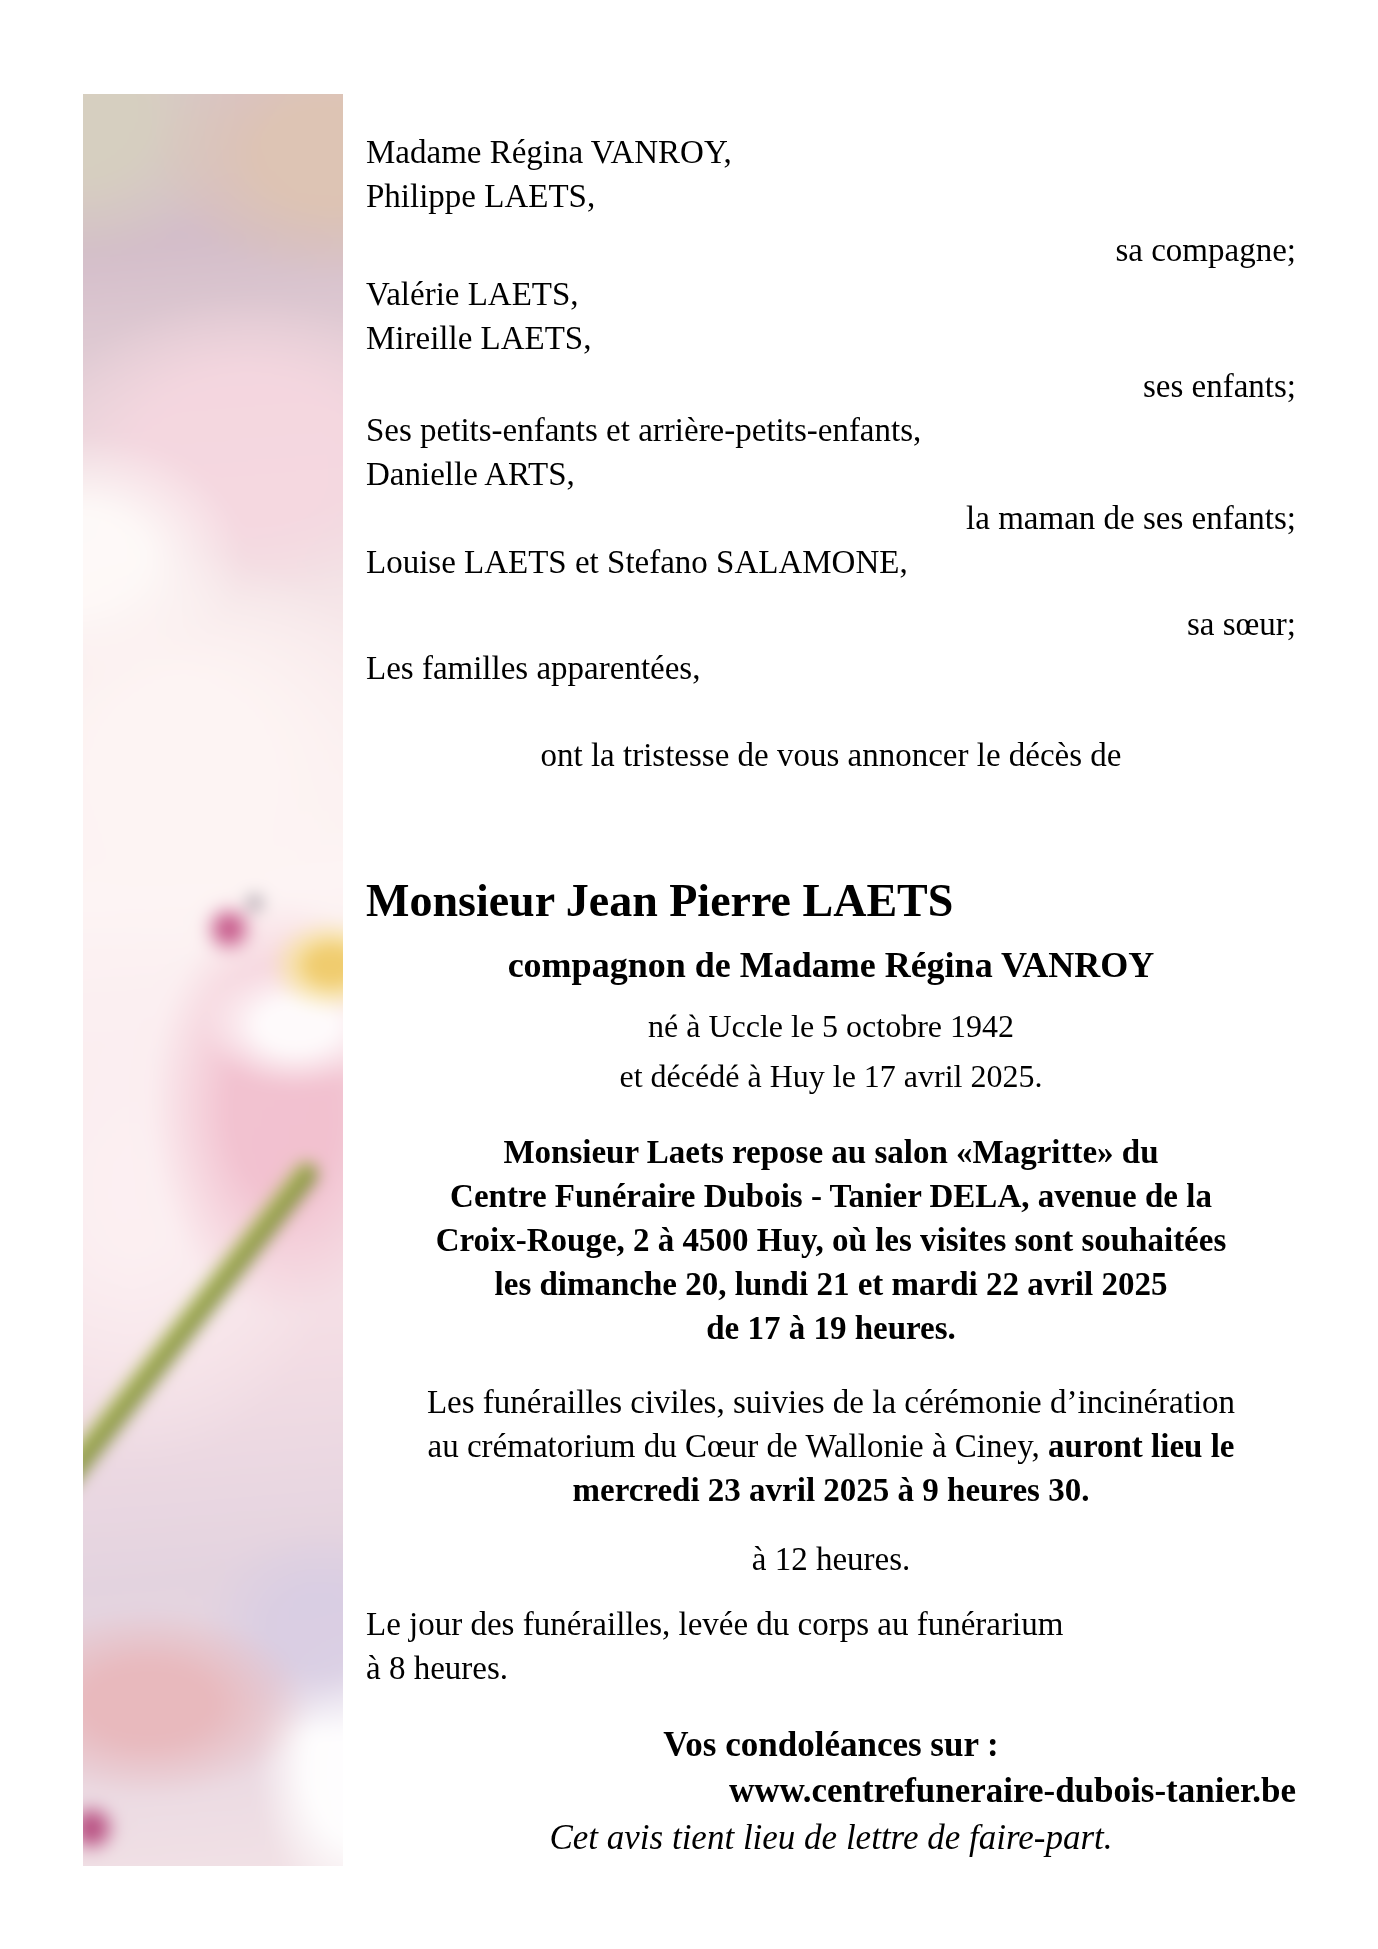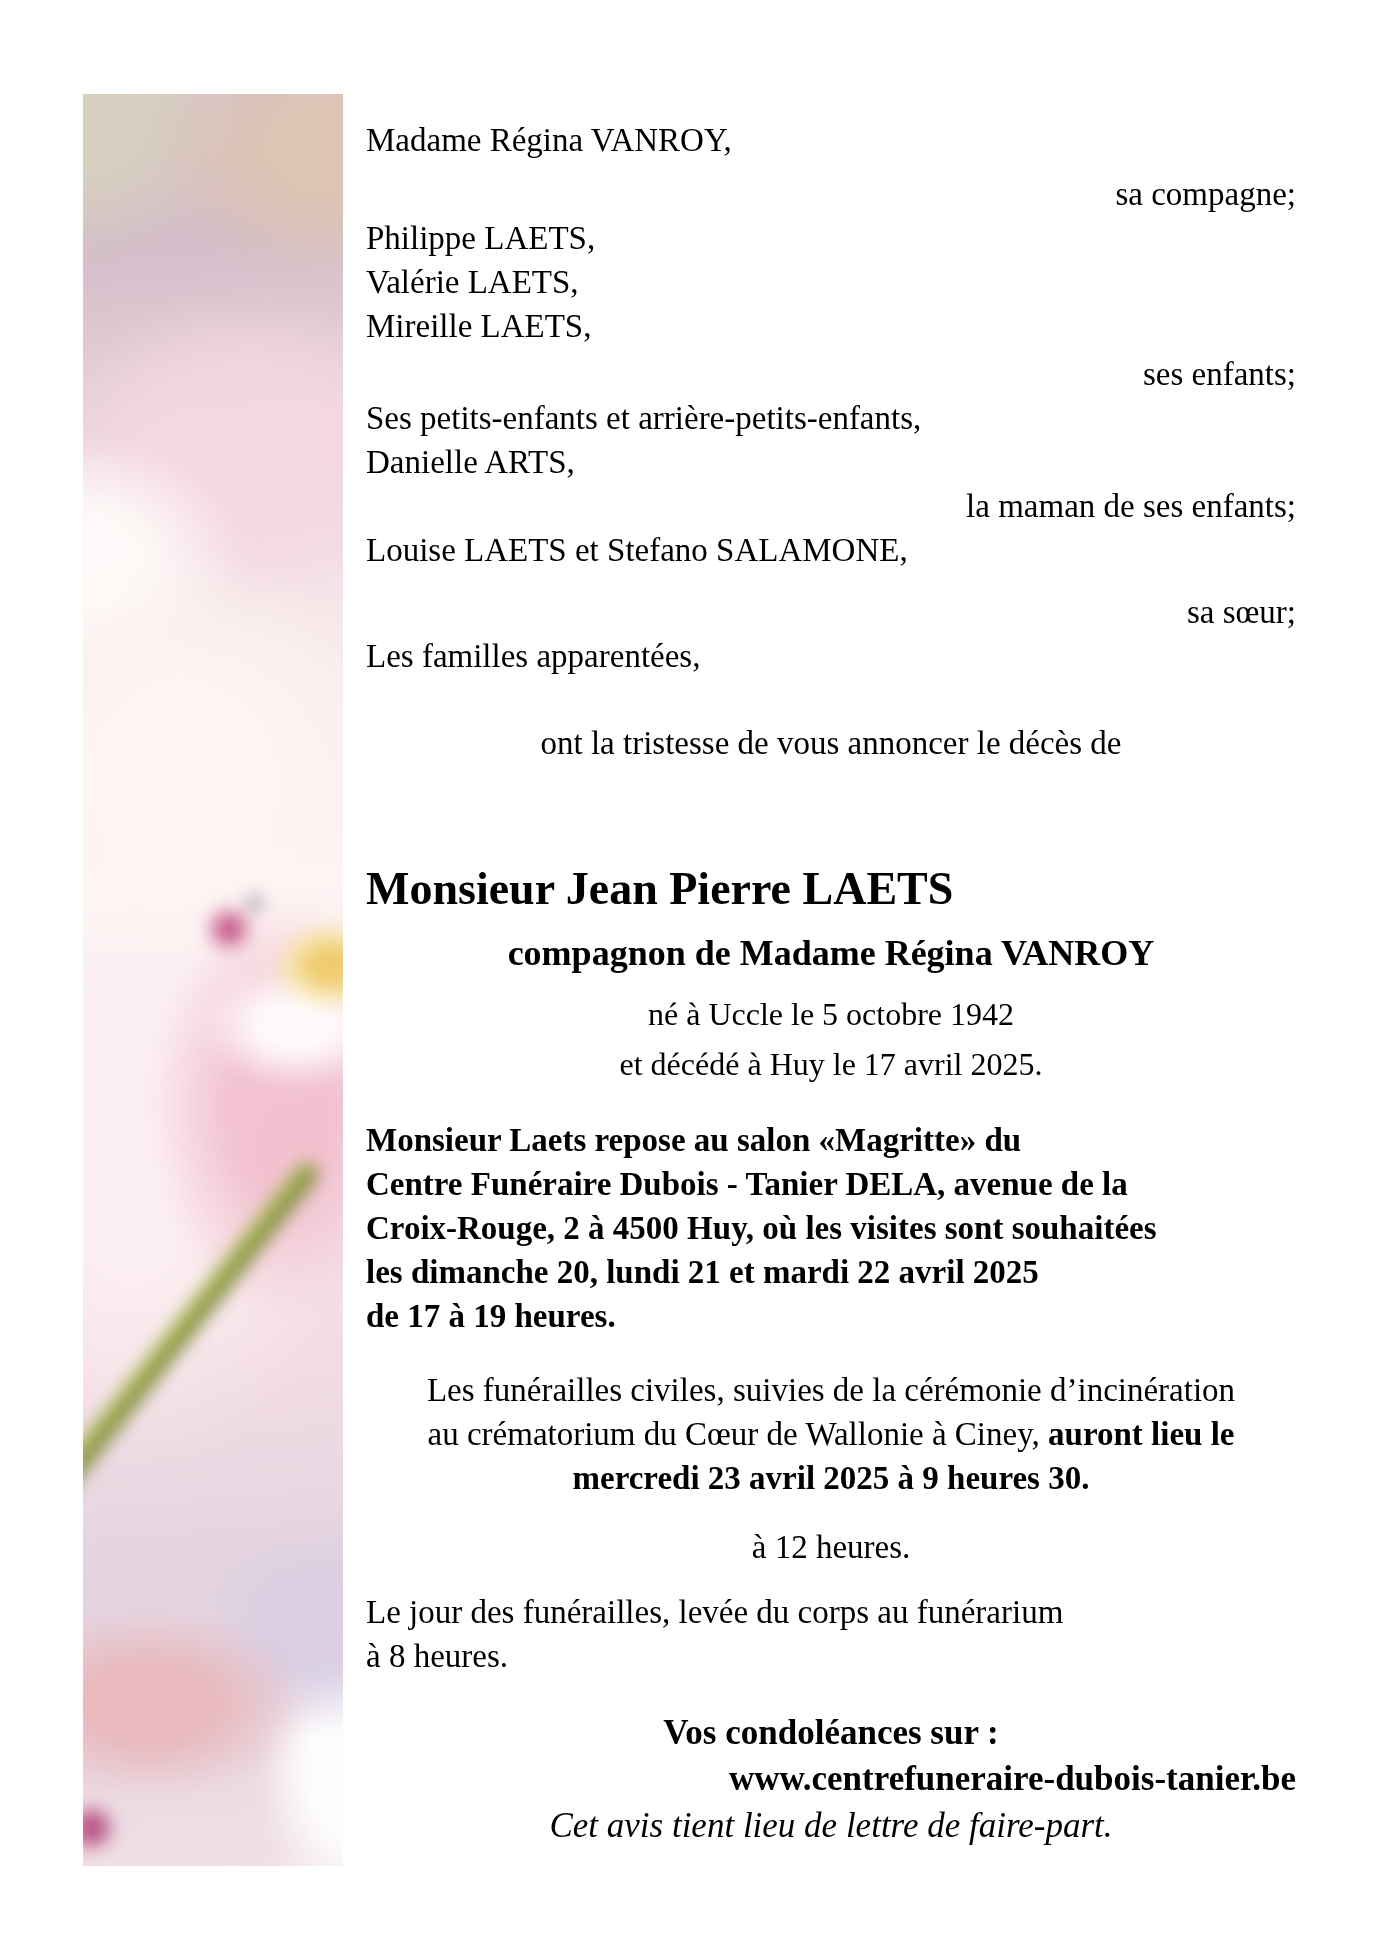"Madame Régina VANROY," .text-col { top: 4px -> 16px }
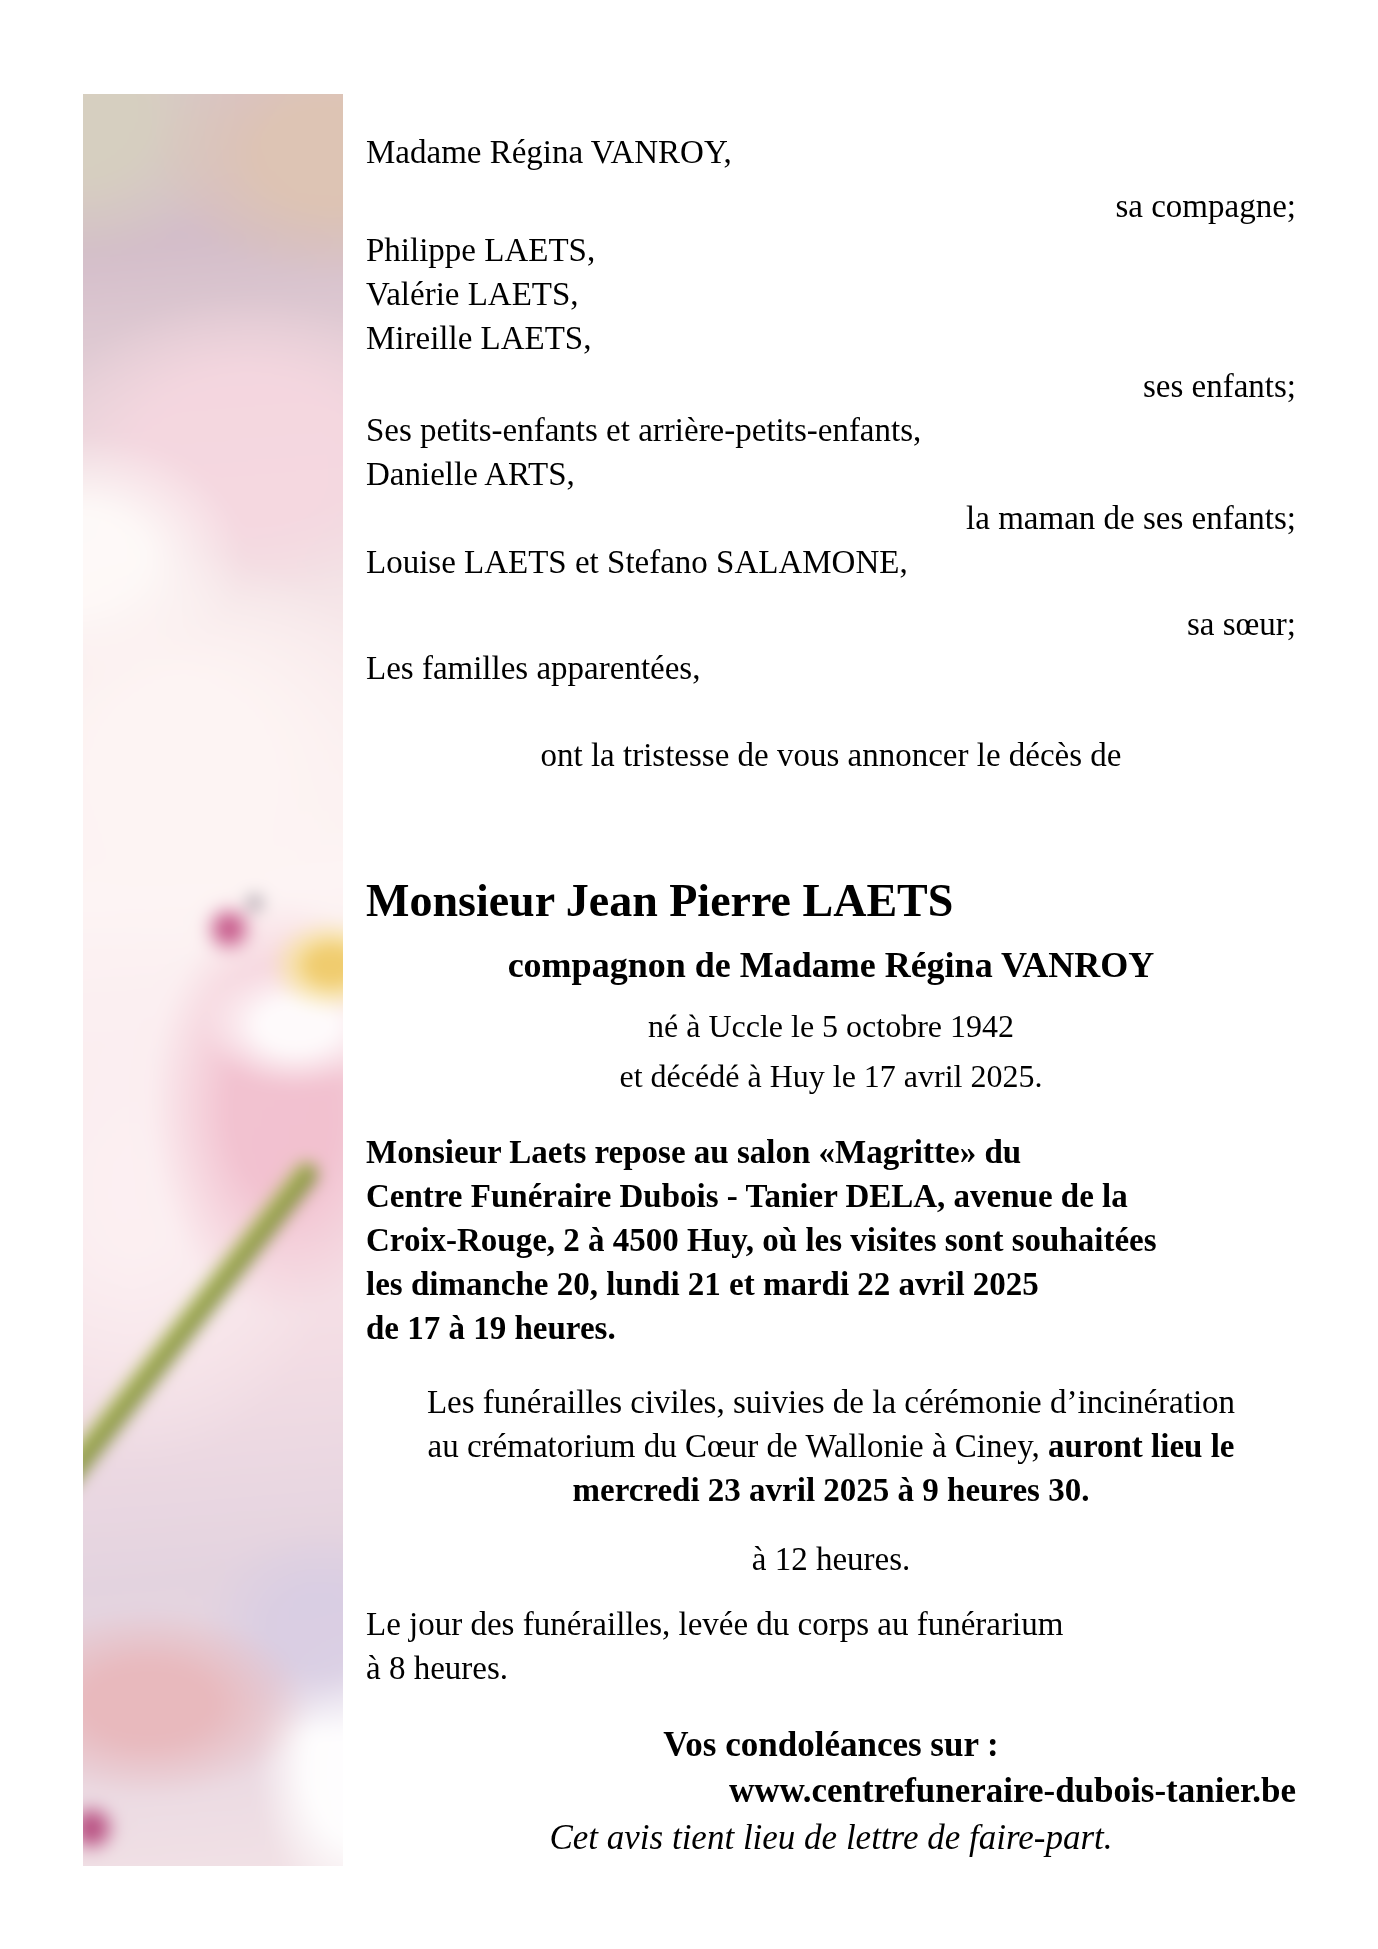"sa compagne;" div.line { order: before "Philippe LAETS," -> after "Philippe LAETS," }
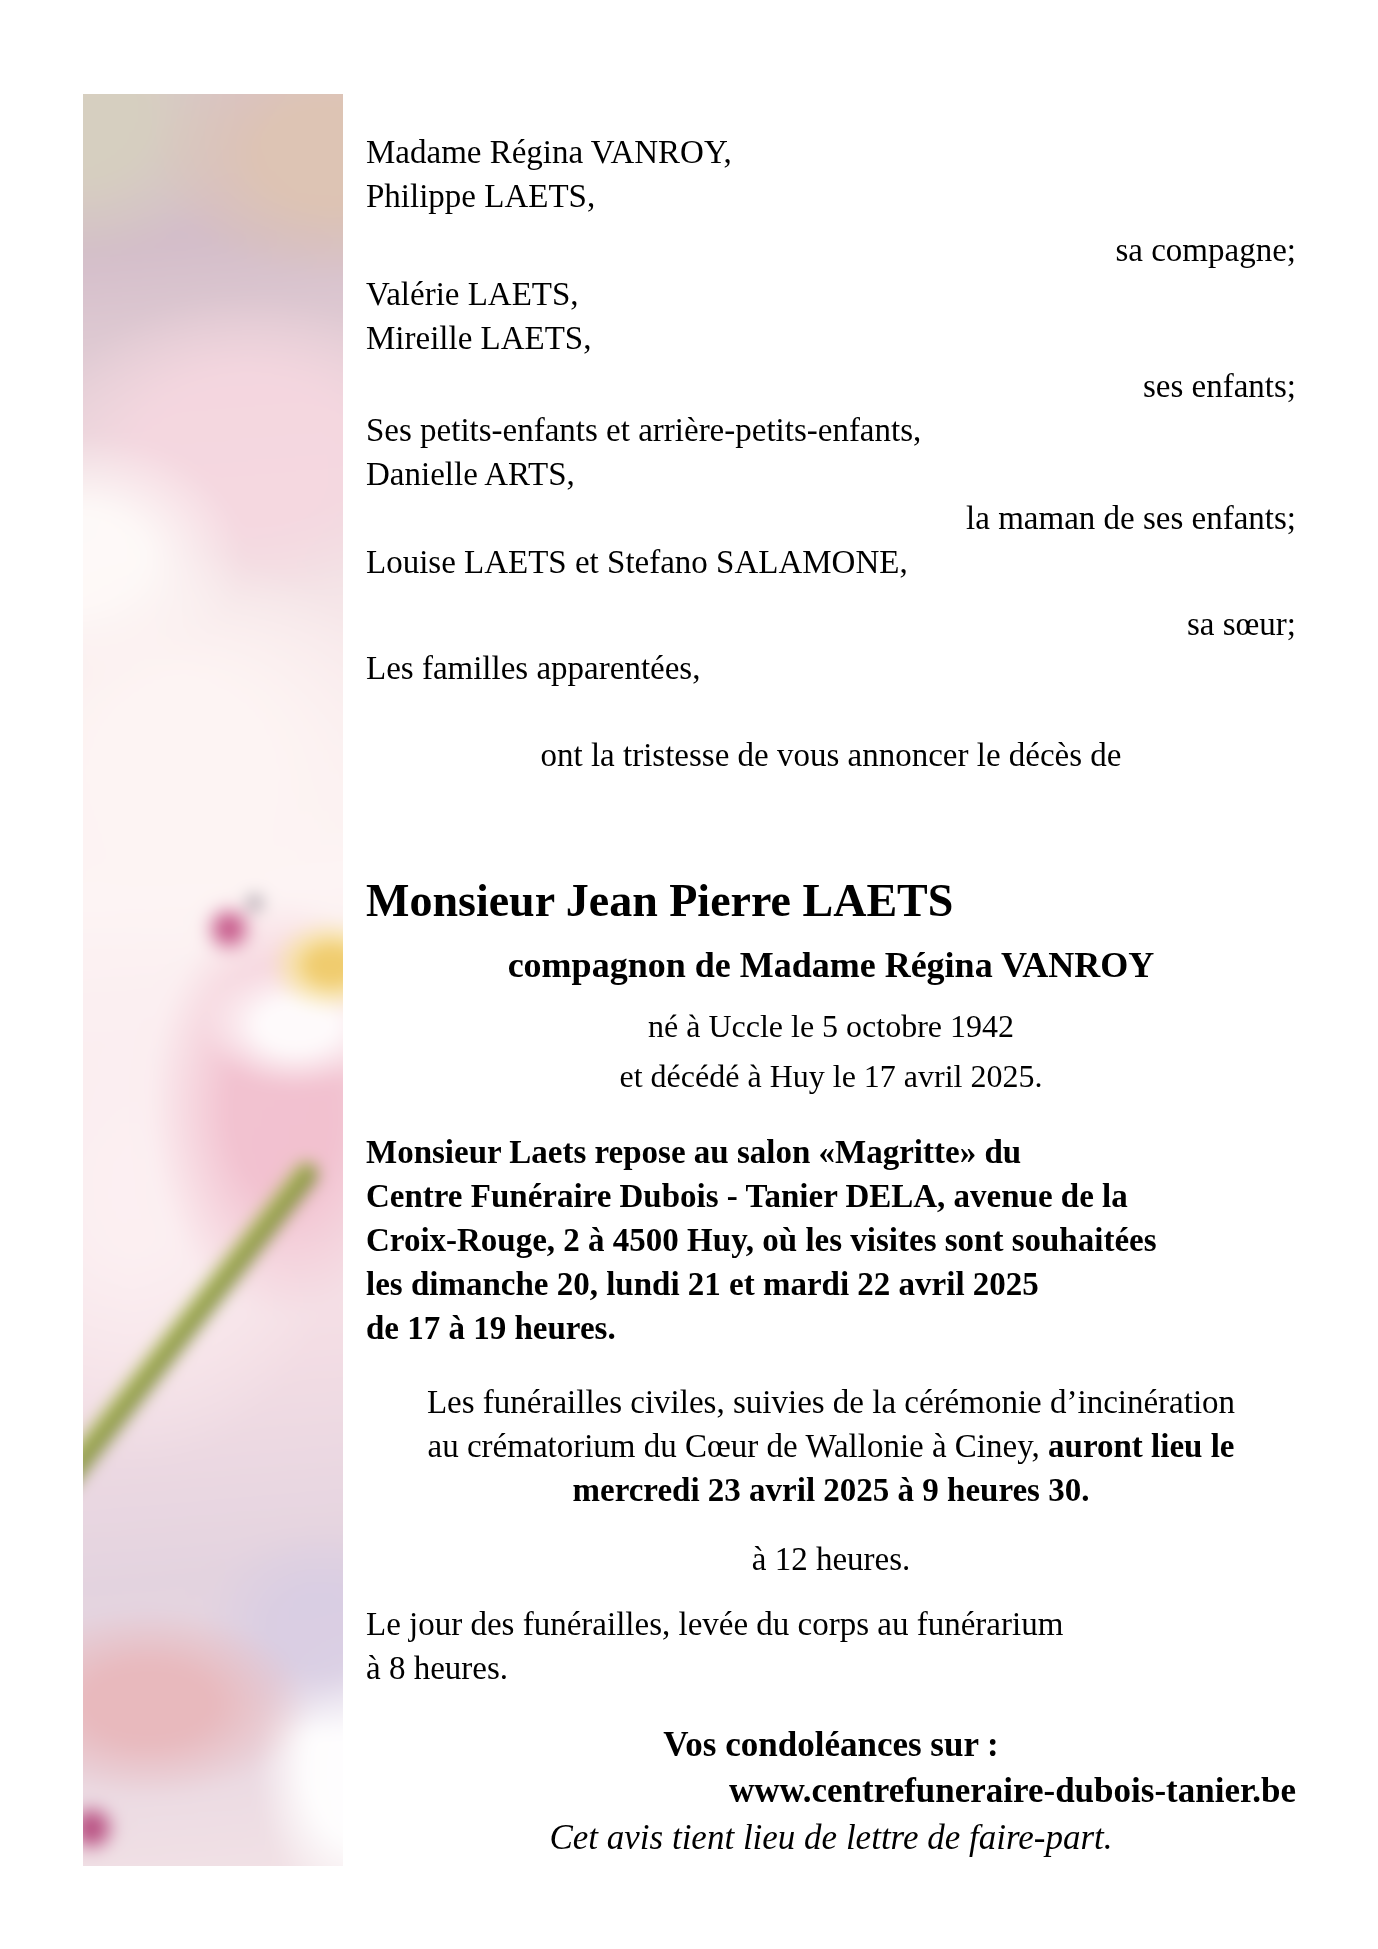"Monsieur Laets repose au salon" .visitation { text-align: none -> center }
